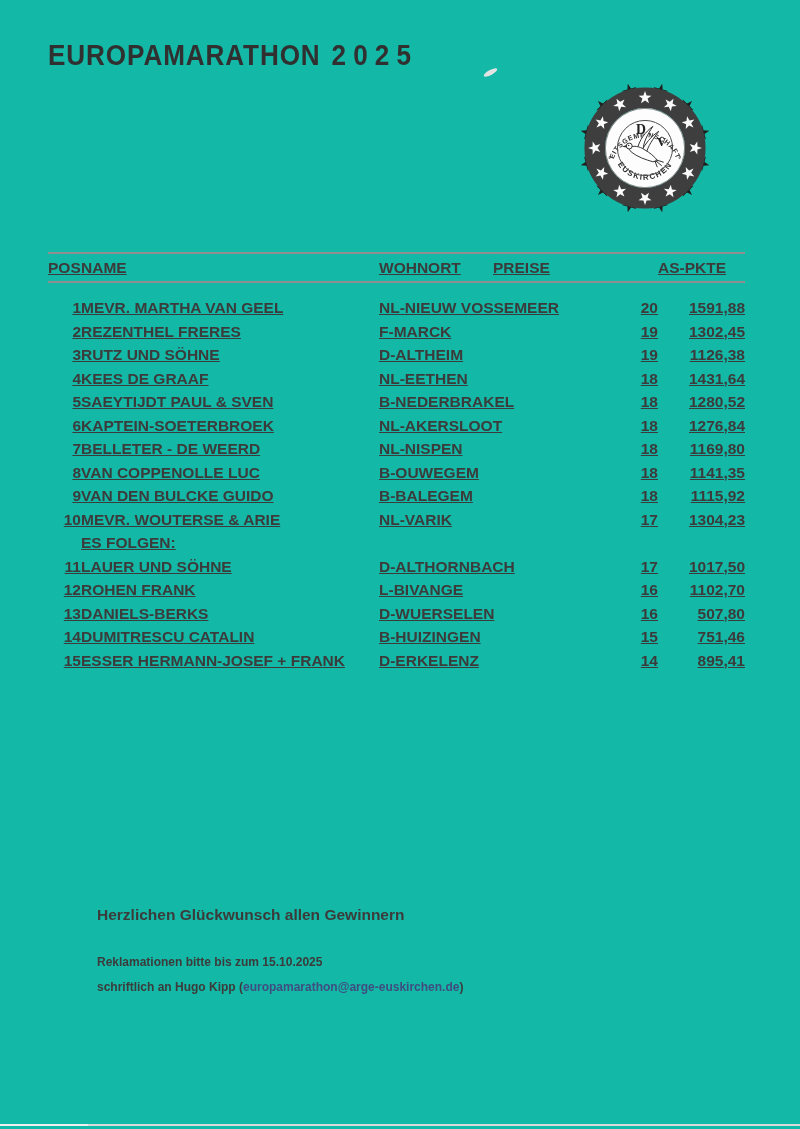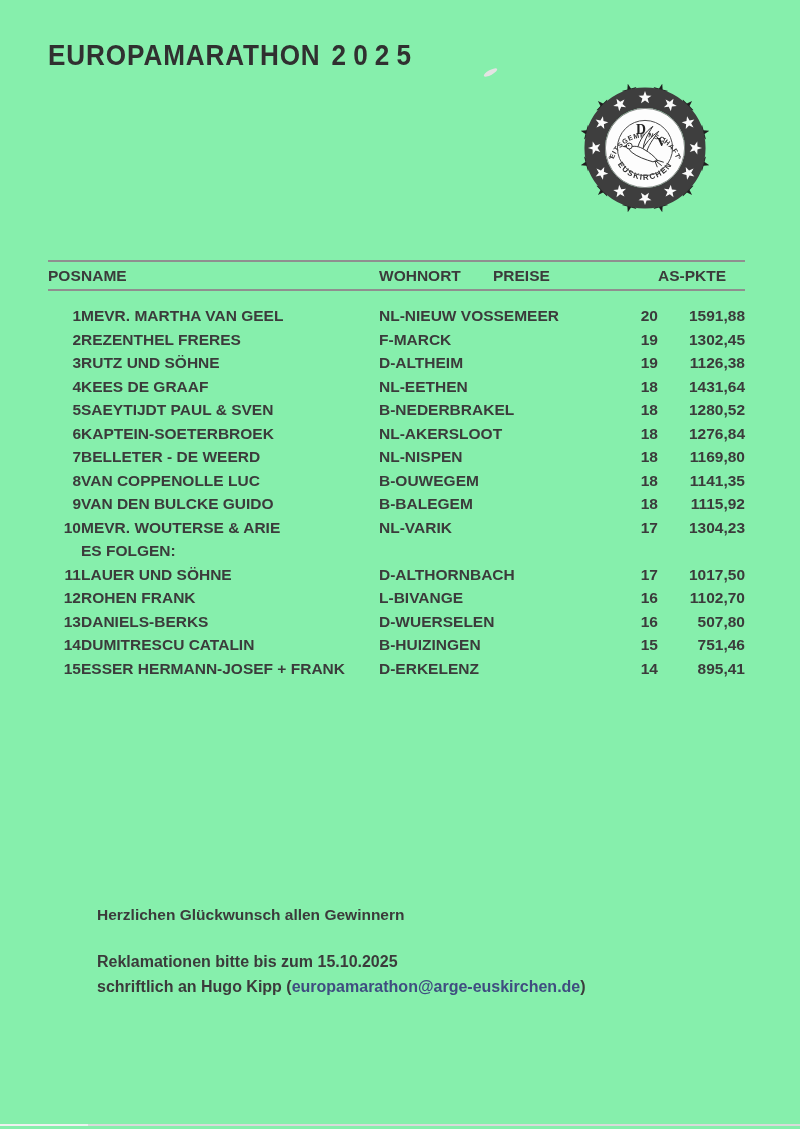"EUROPAMARATHON 2025" .page { background: #86efac -> #14b8a6 }
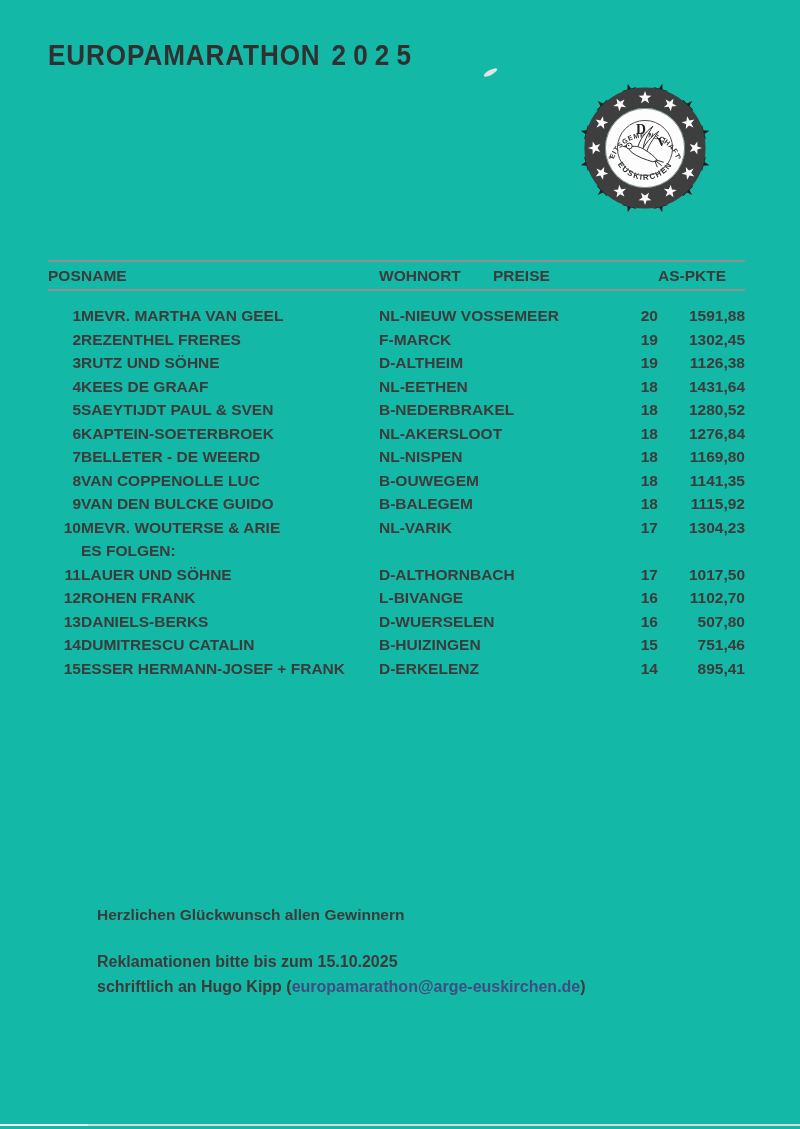"POS" table.results { text-decoration: none -> underline; top: 260px -> 252px }
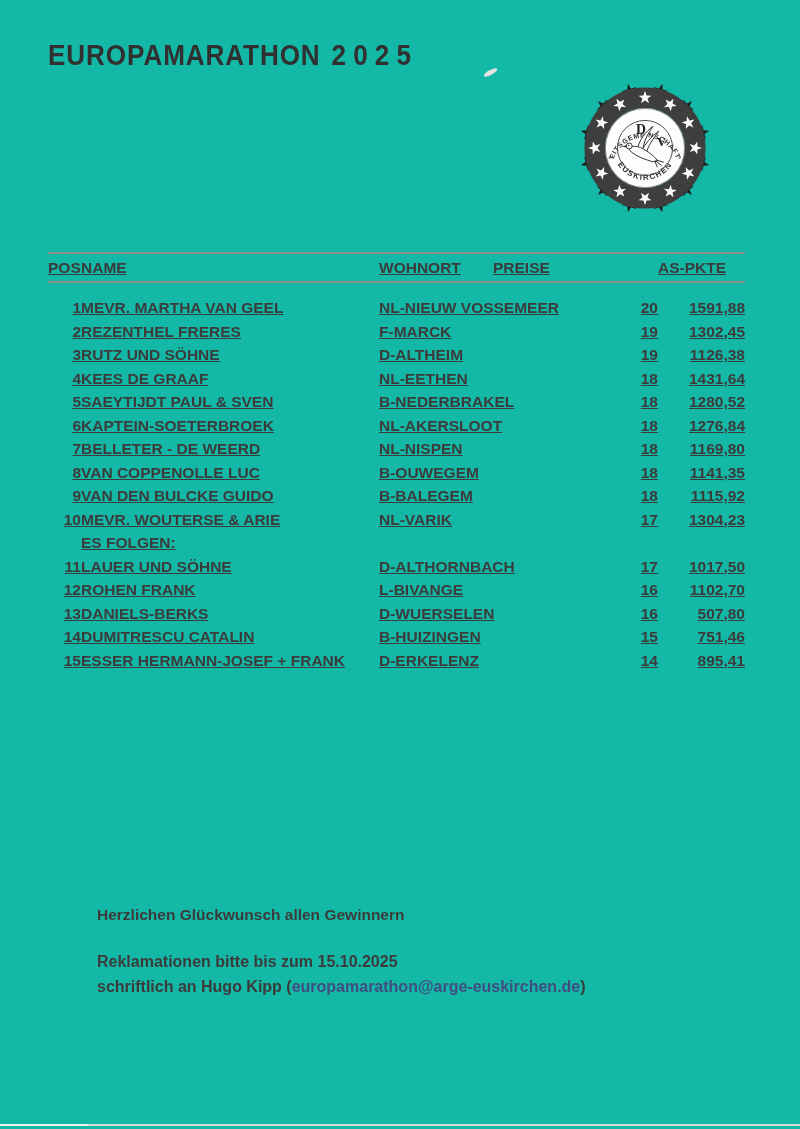"Reklamationen bitte bis zum 15.10.2025" .reclaim { font-size: 16px -> 12px }
